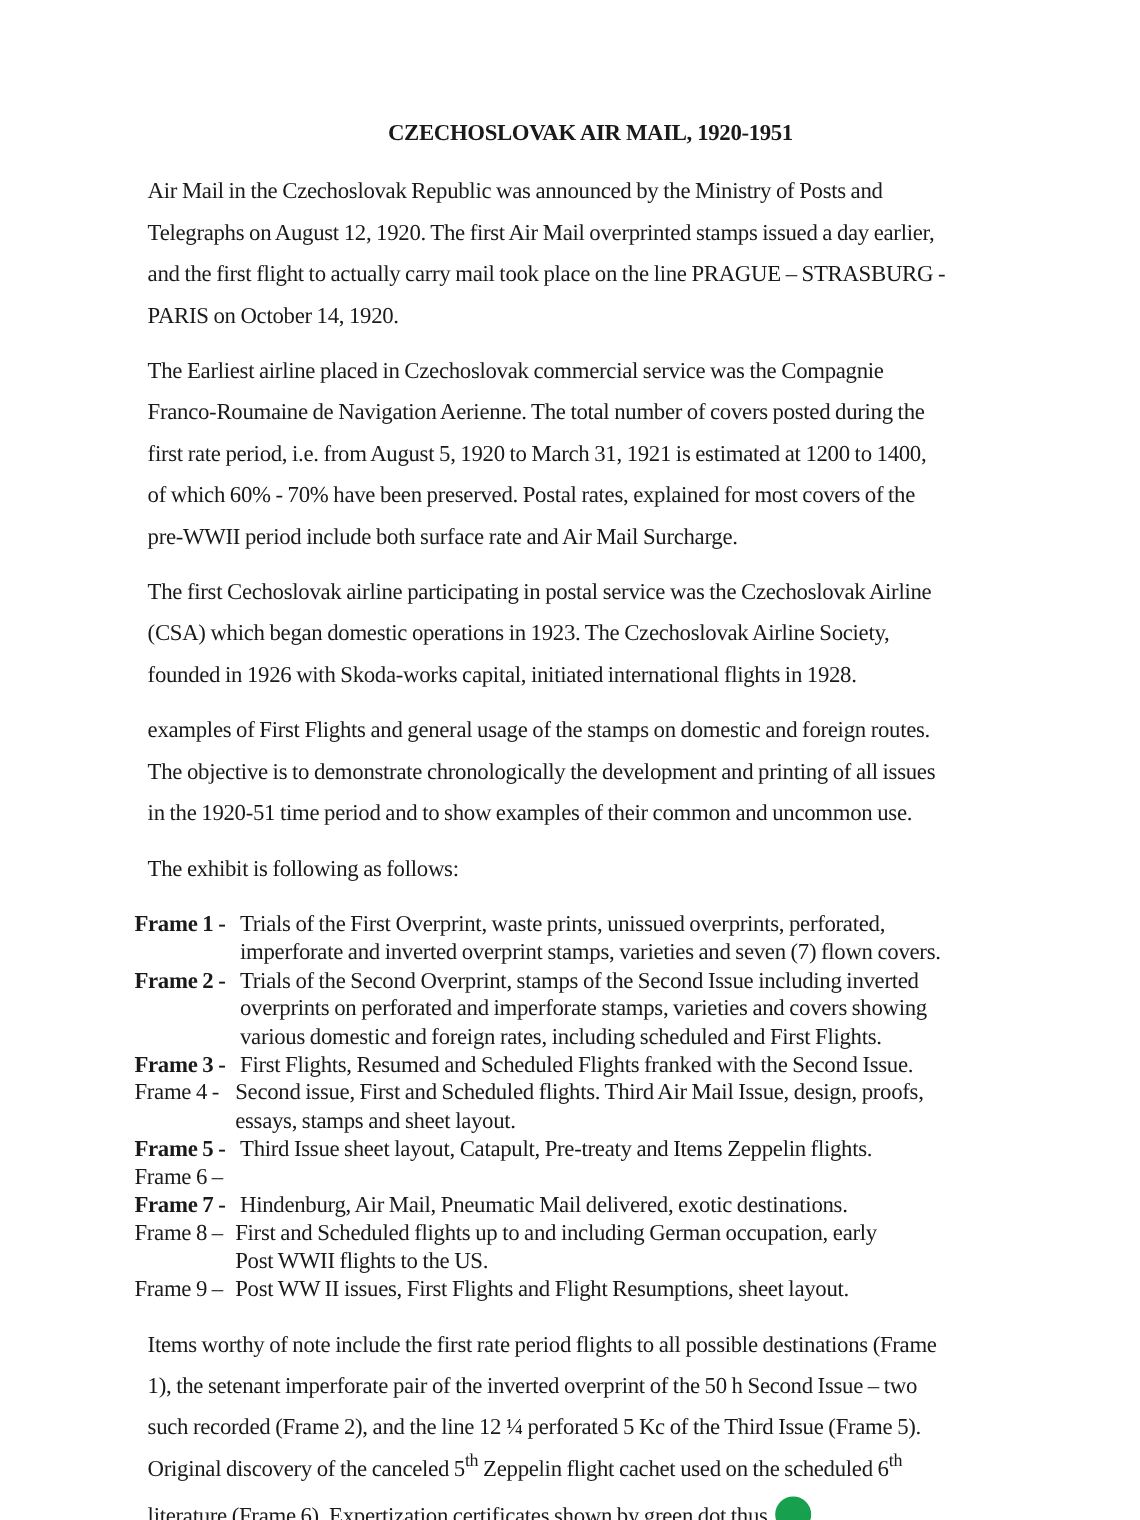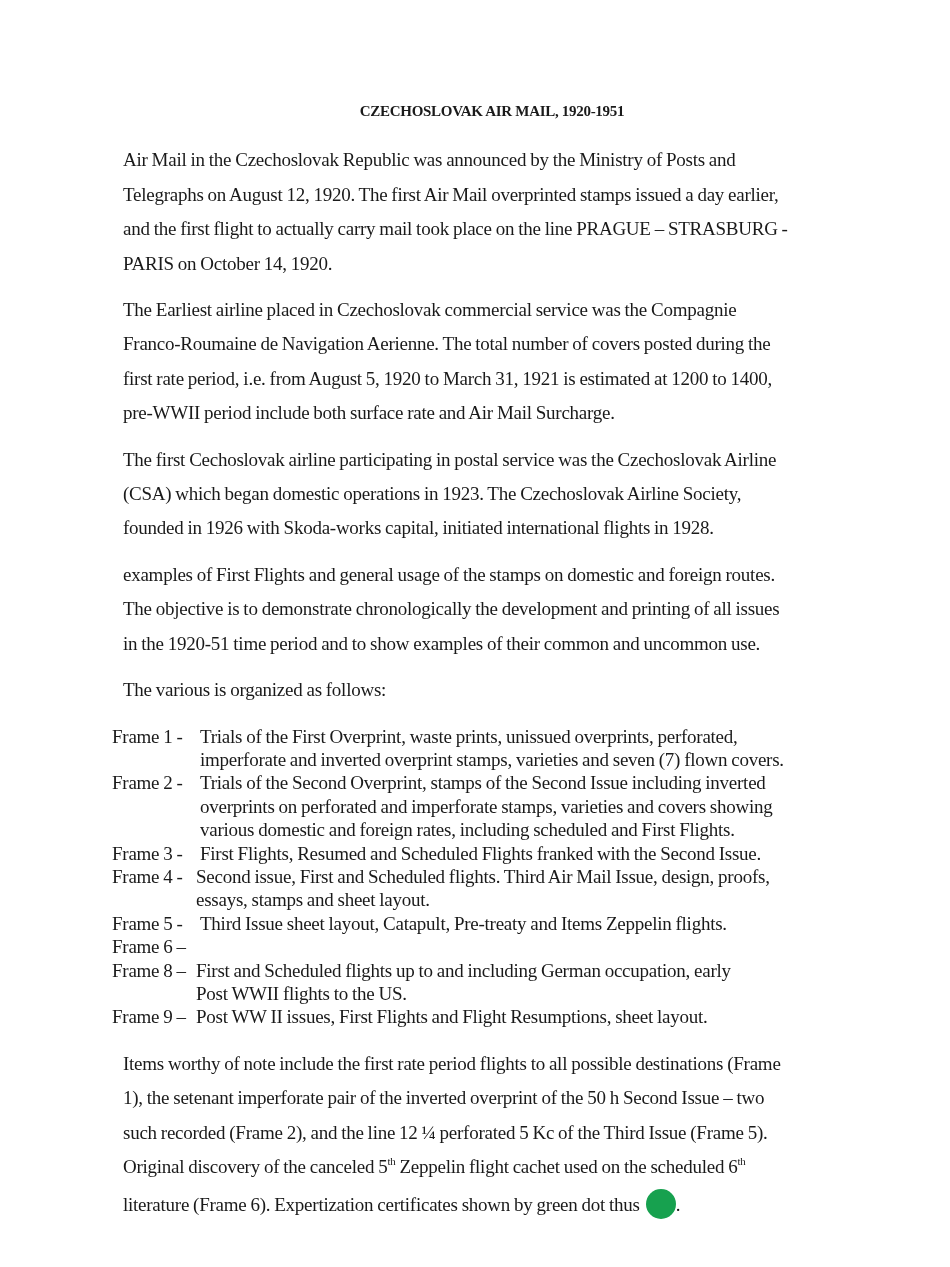"CZECHOSLOVAK AIR MAIL, 1920-1951" .title { font-size: 15px -> 19px }
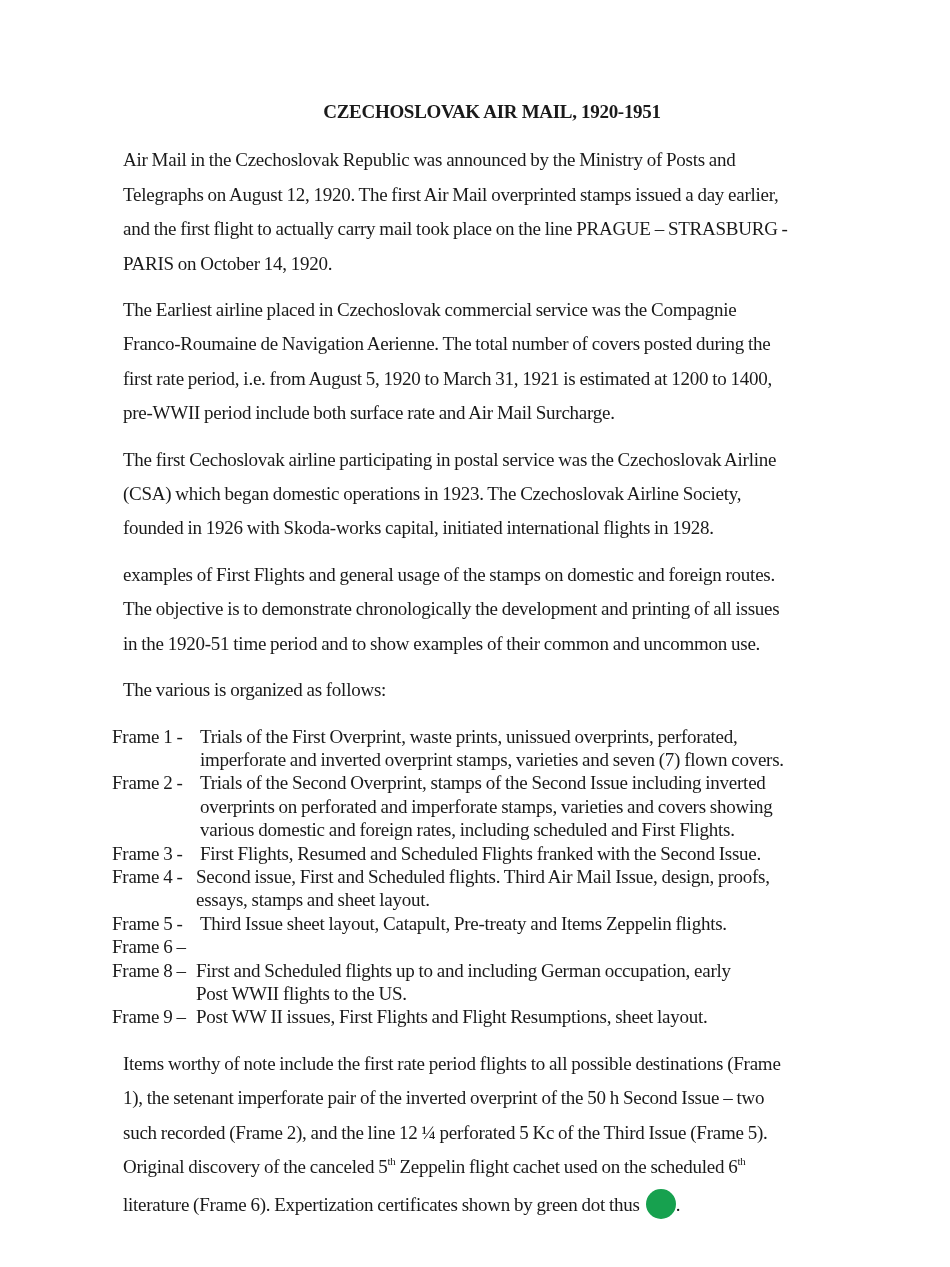"of which 60% - 70%" p { html: none -> <p>of which 60% - 70% have been preserved. Postal rates, explained for most covers of the</p> }
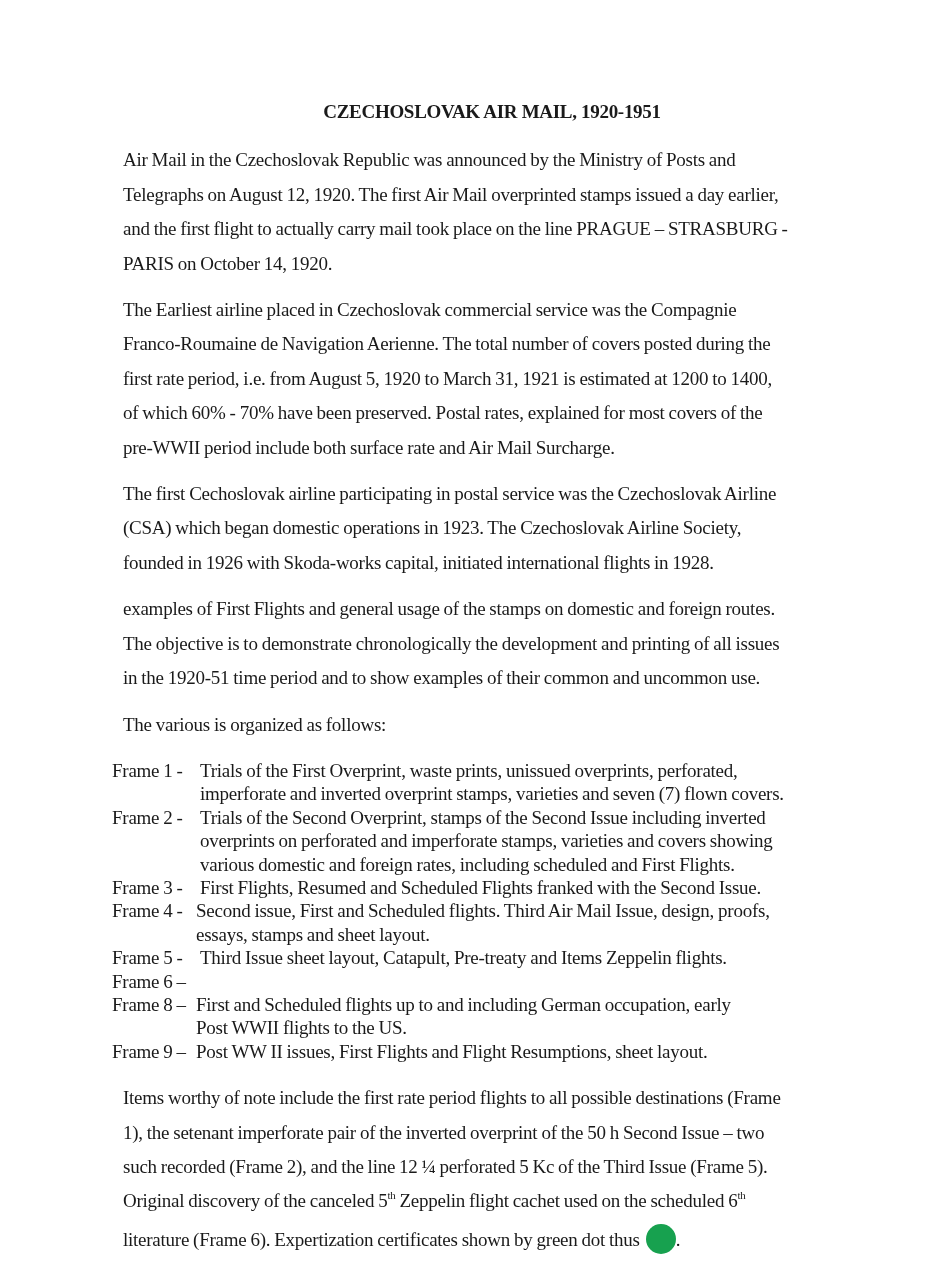"The various is organized as" p { text: various is organized -> exhibit is following }
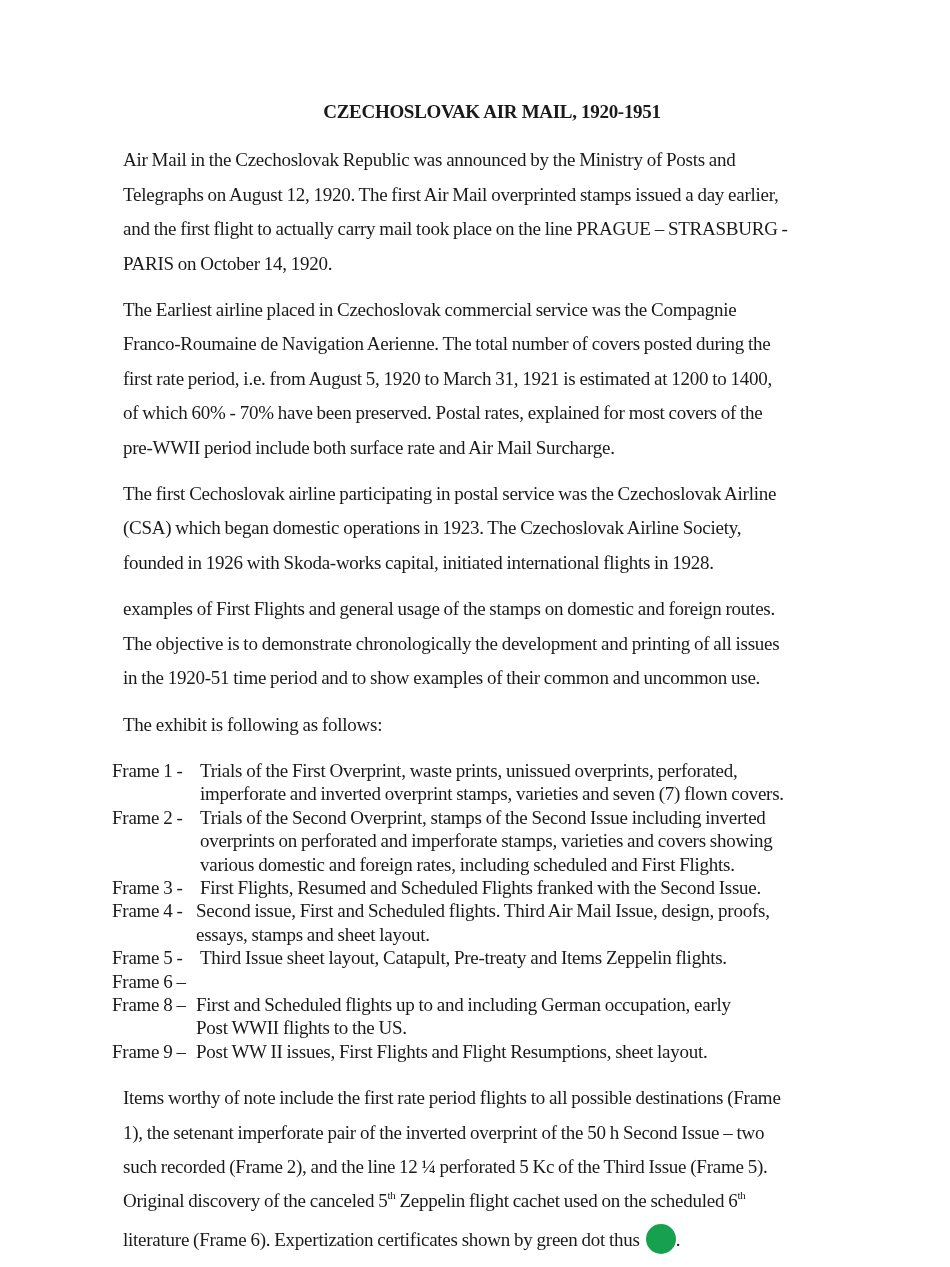"Frame 1 -" .frame-row.w88 .frame-label { font-weight: none -> bold }
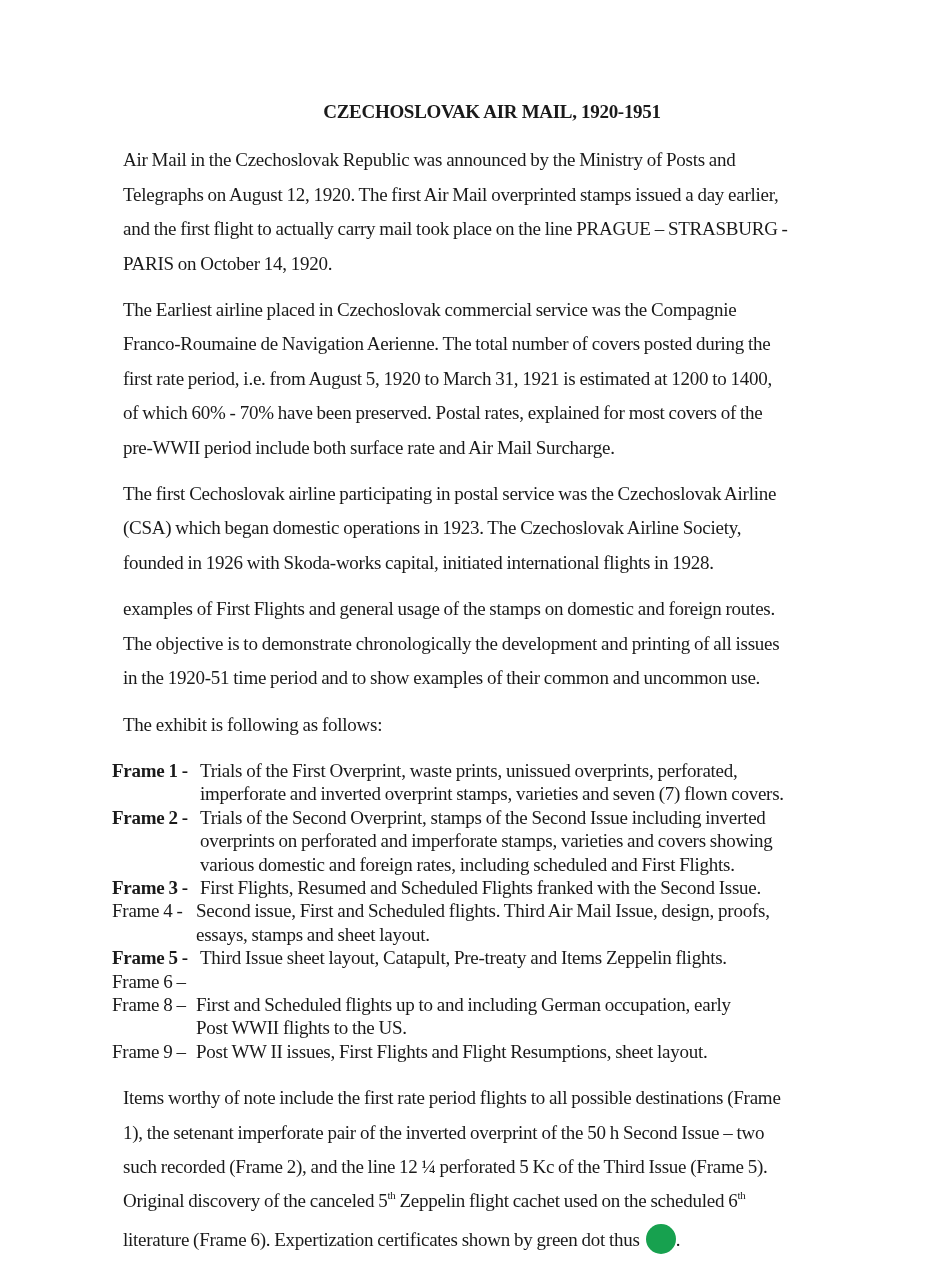"Frame 7 -" div.frame-row { html: none -> <div> <span>Frame 7 -</span> <span> <div>Hindenburg, Air Mail, Pneumatic Mail delivered, exotic destinations.</div> </span> </div> }
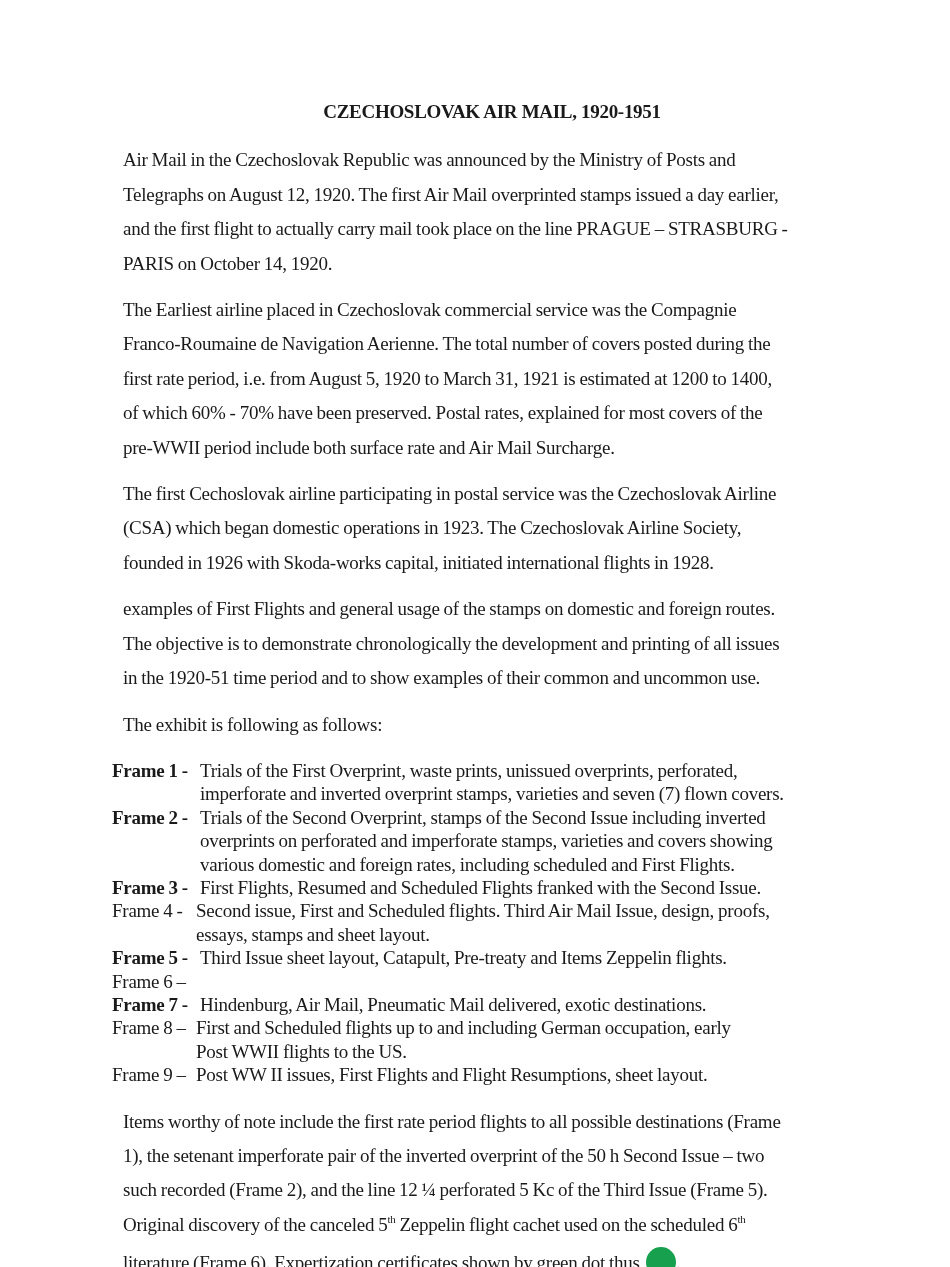"th" sup { font-size: 11px -> 15px }
